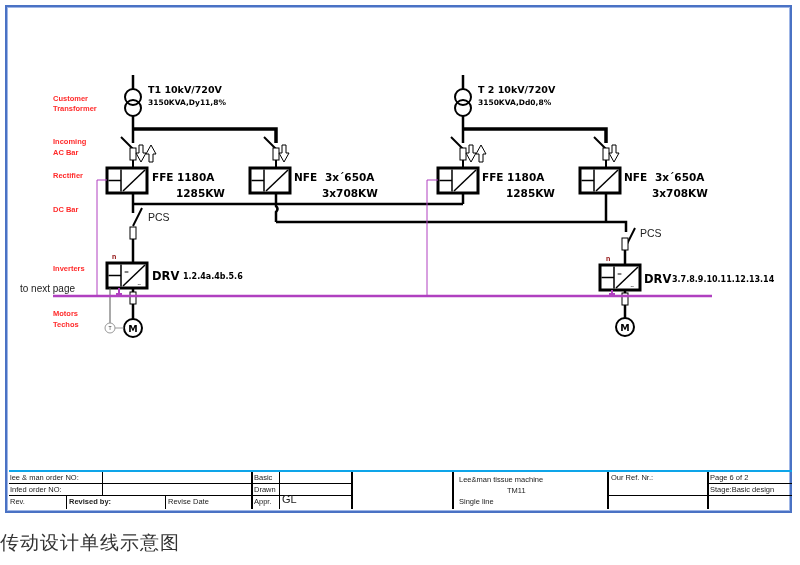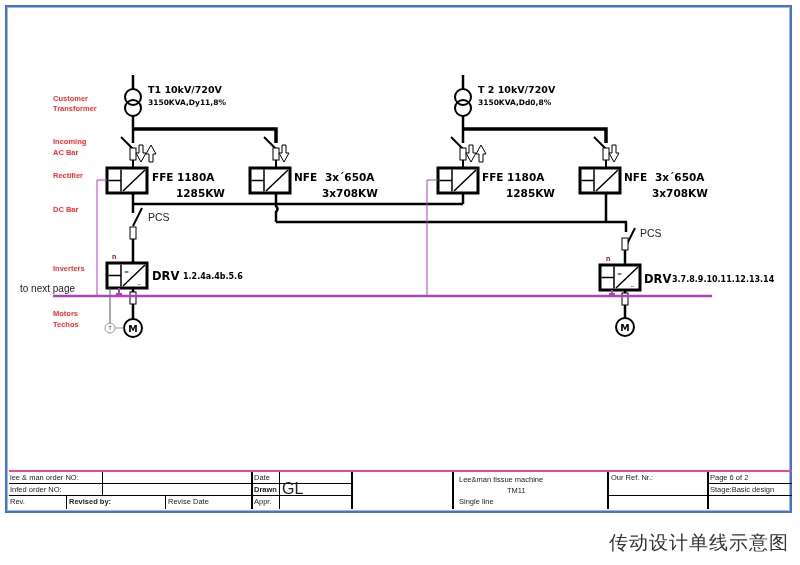"lee & man order NO:" #titleblock { border-top: 2px solid #ec4899 -> 2px solid #0ea5e9 }
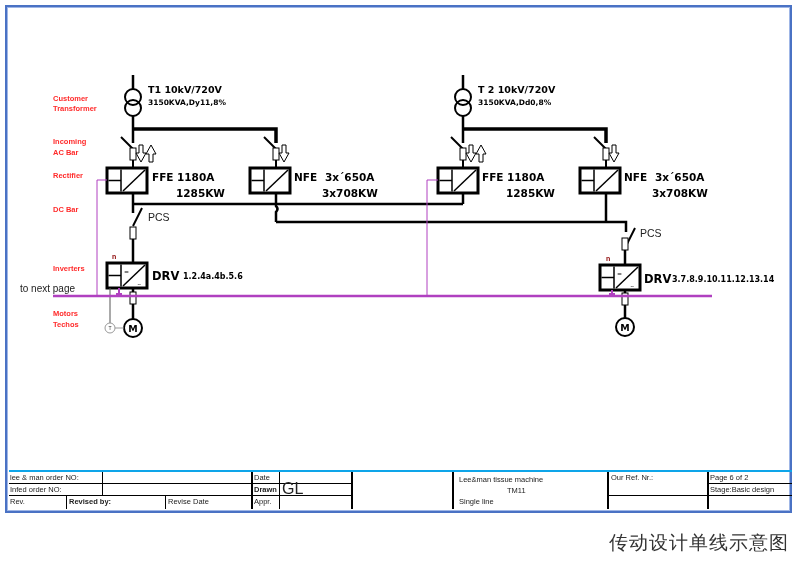"Date" span.tb { text: Date -> Basic }
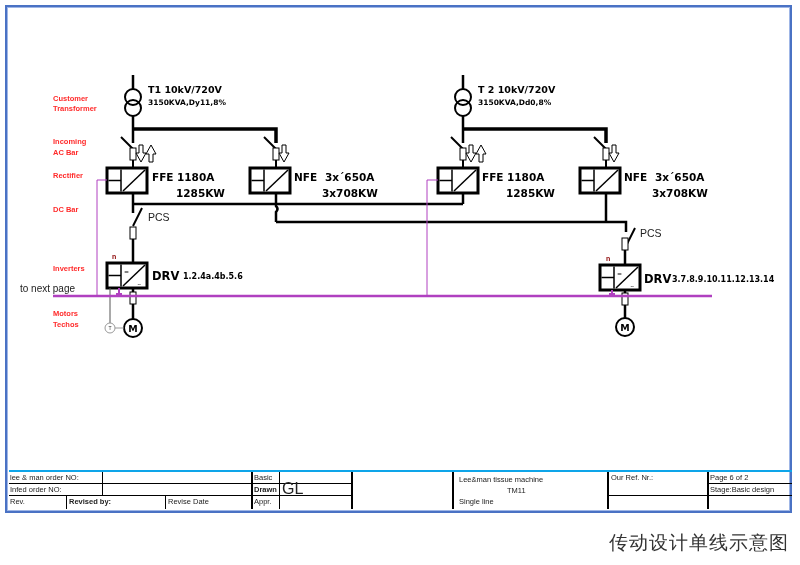"Drawn" span.tb { font-weight: bold -> none }
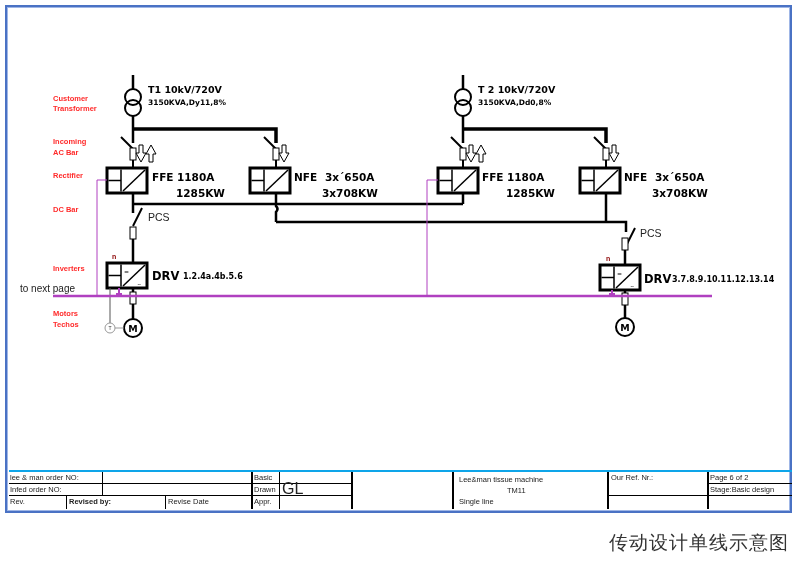"GL" span.tb { font-size: 16px -> 11px; top: 10px -> 20px }
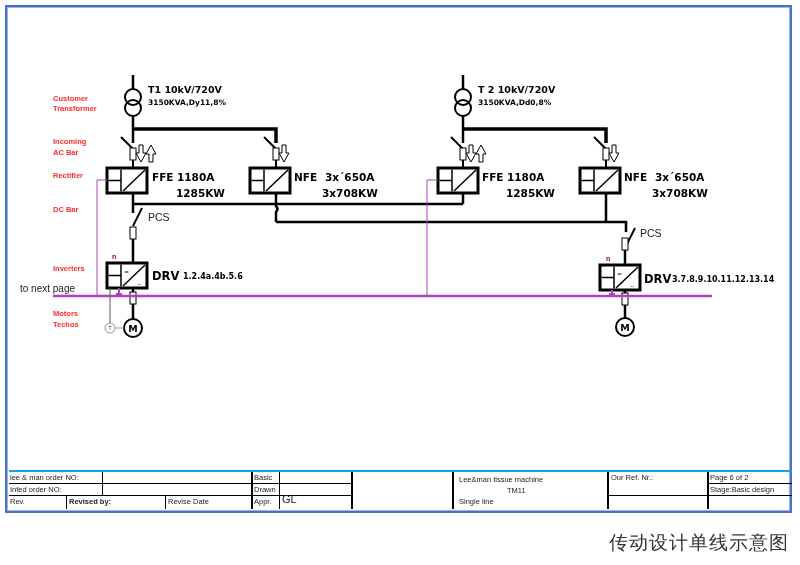"传动设计单线示意图" #caption { text-align: right -> left }
